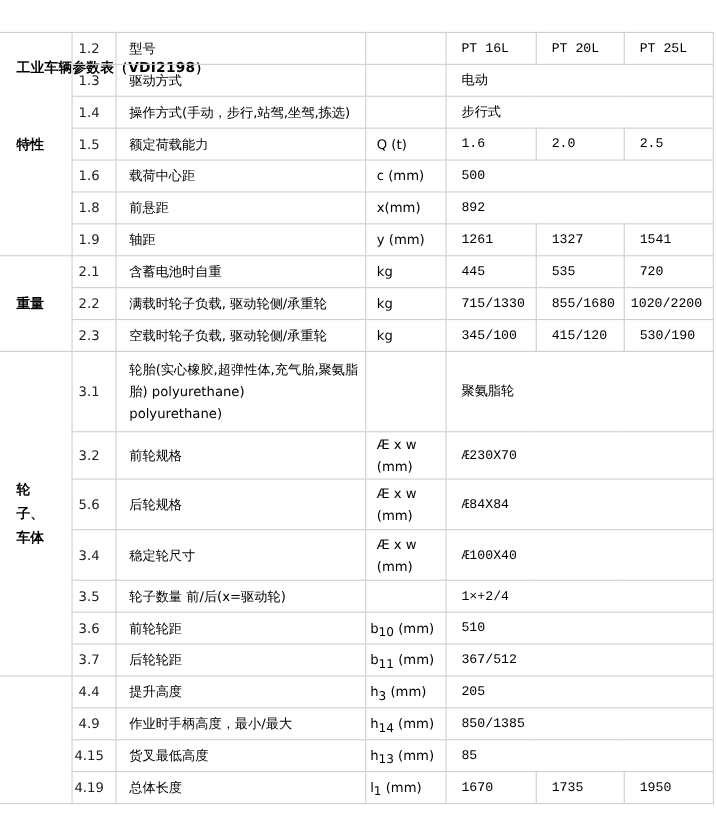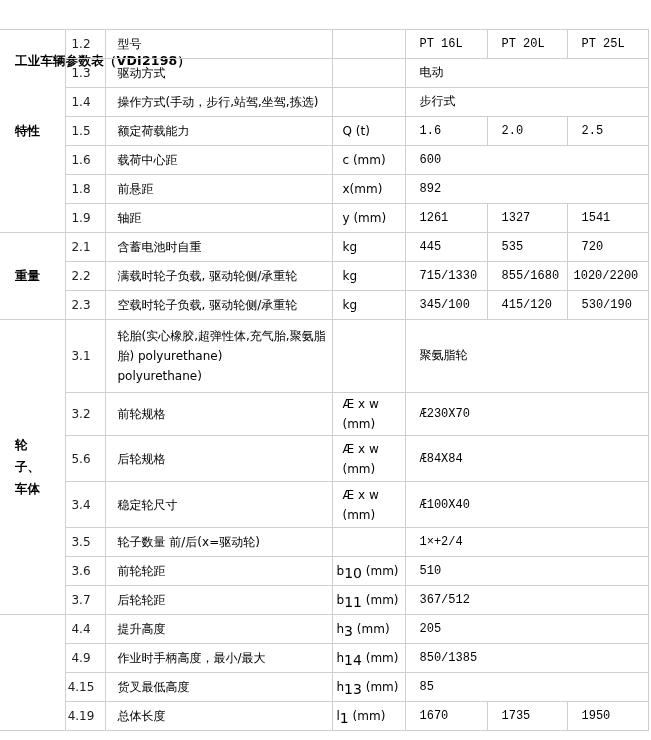"600" td.val { text: 600 -> 500 }
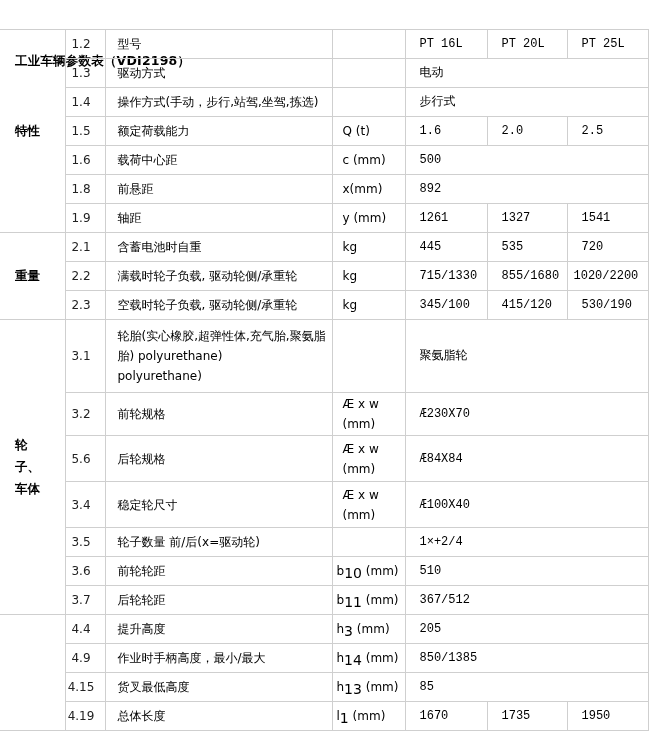"10" sub { font-size: 14px -> 11px }
